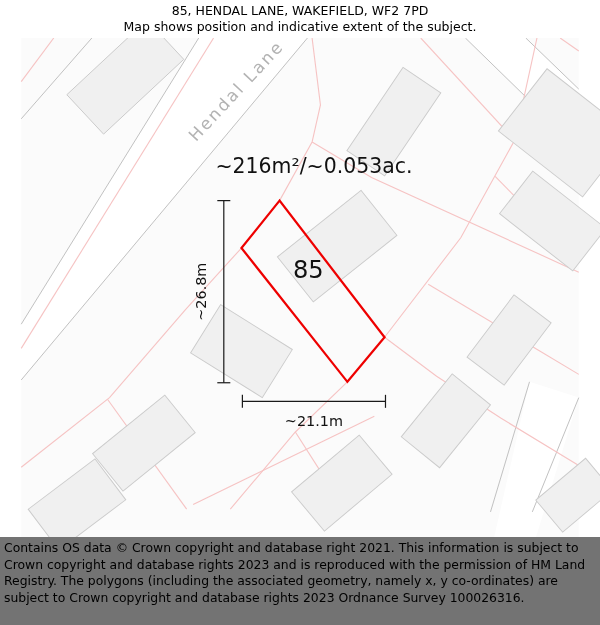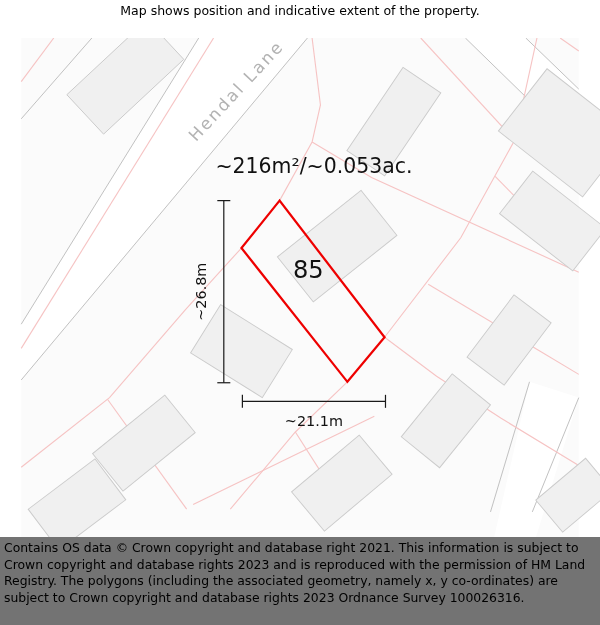"85, HENDAL LANE, WAKEFIELD, WF2" div.title { html: none -> <div>85, HENDAL LANE, WAKEFIELD, WF2 7PD</div> }
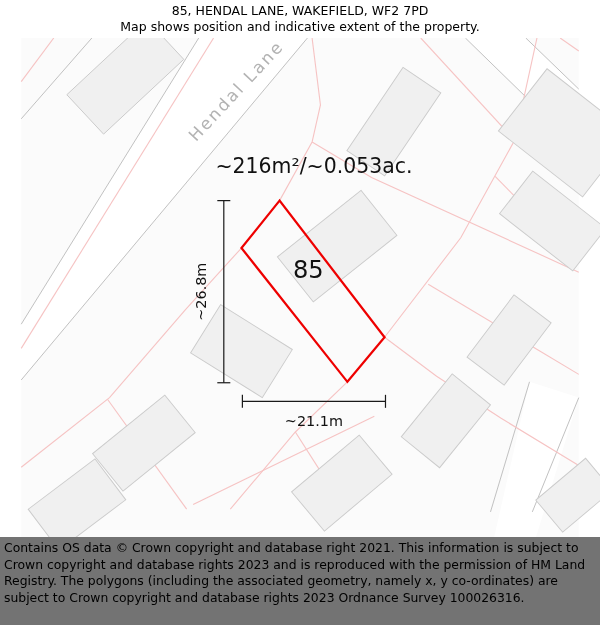"Map shows position and indicative" div.subtitle { text: property -> subject }
